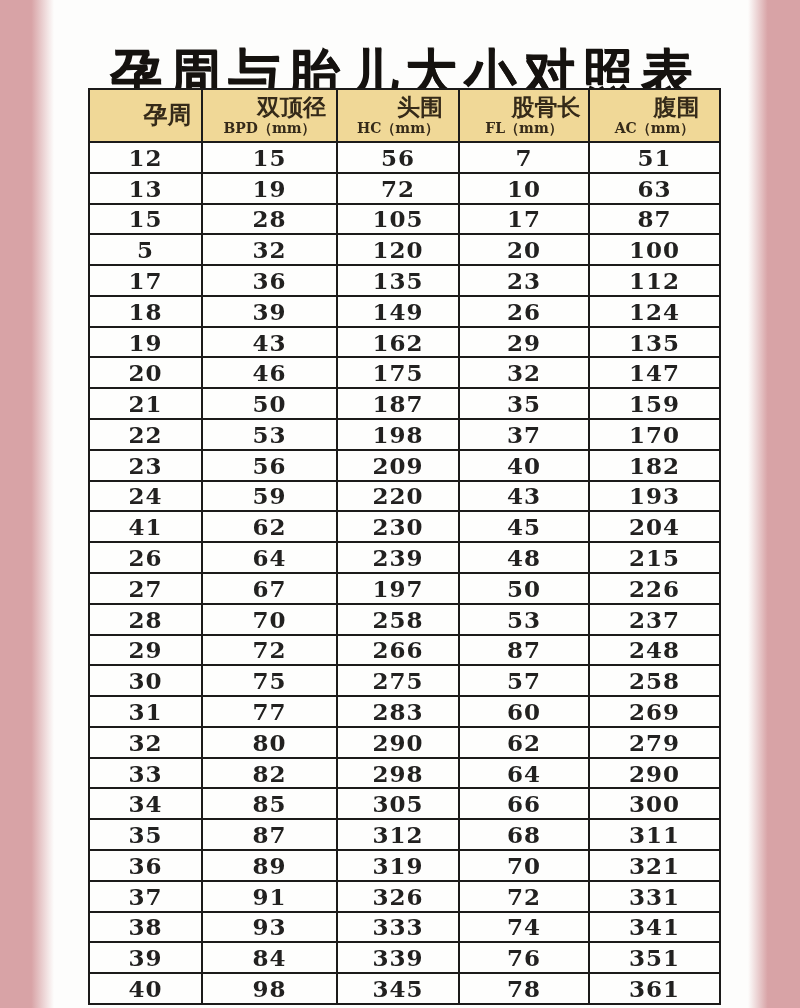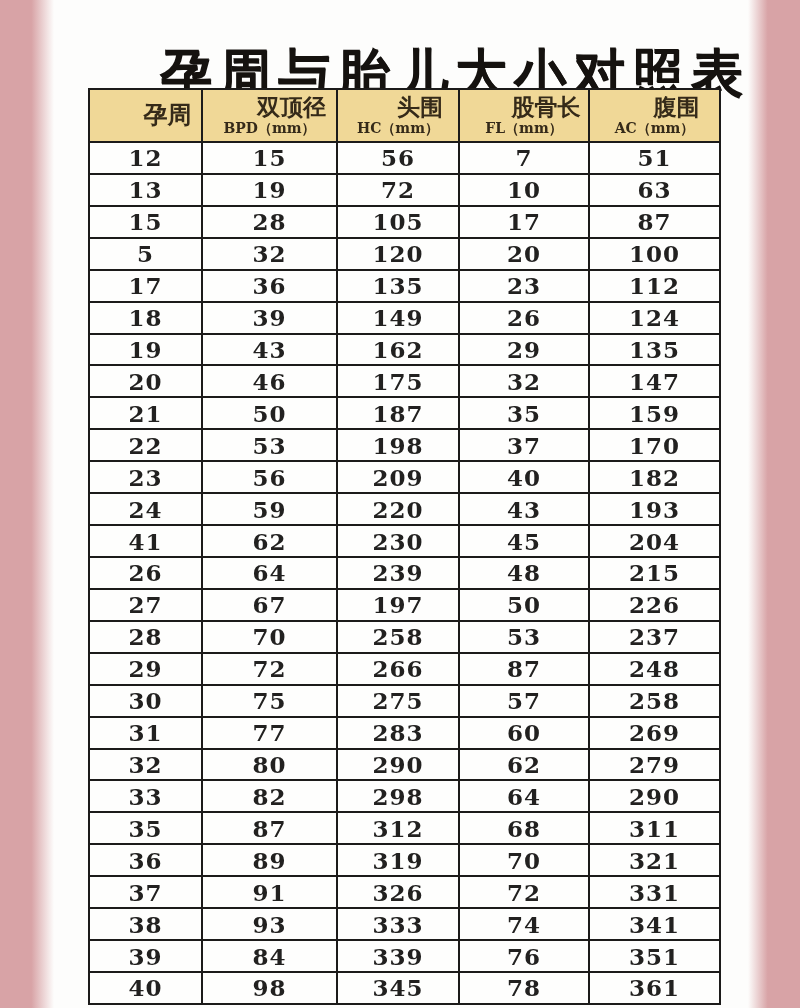"孕周与胎儿大小对照表" .page-title { text-align: right -> center }
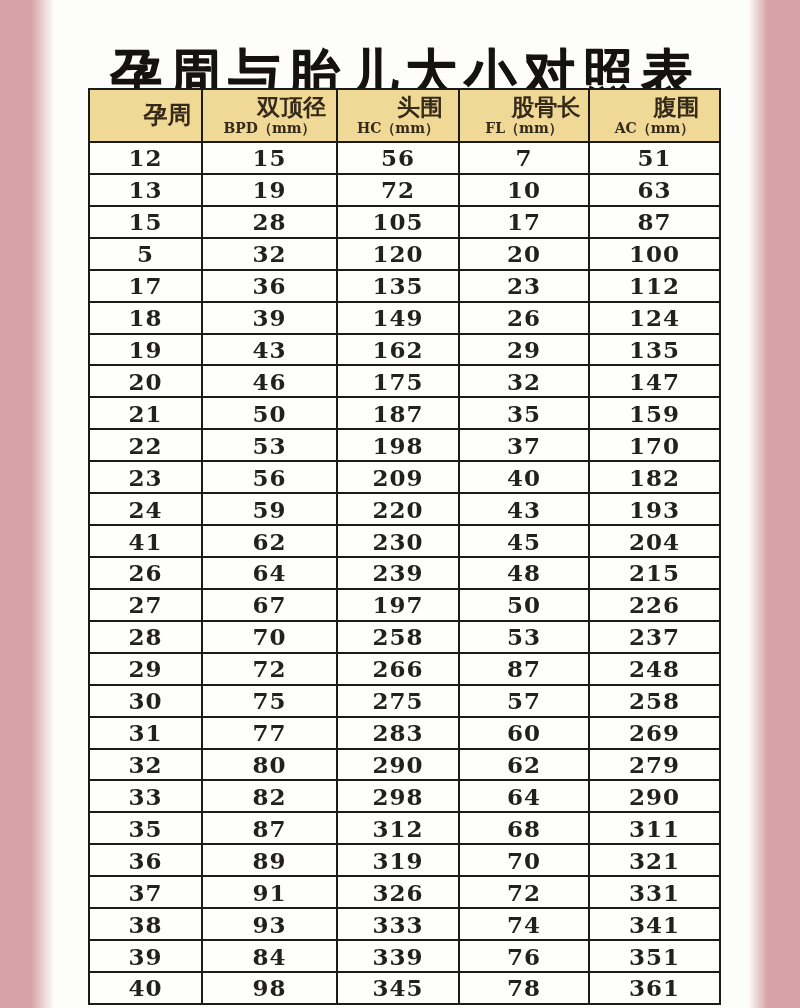"34" tr { html: none -> <tr> <td>34</td> <td>85</td> <td>305</td> <td>66</td> <td>300</td> </tr> }
